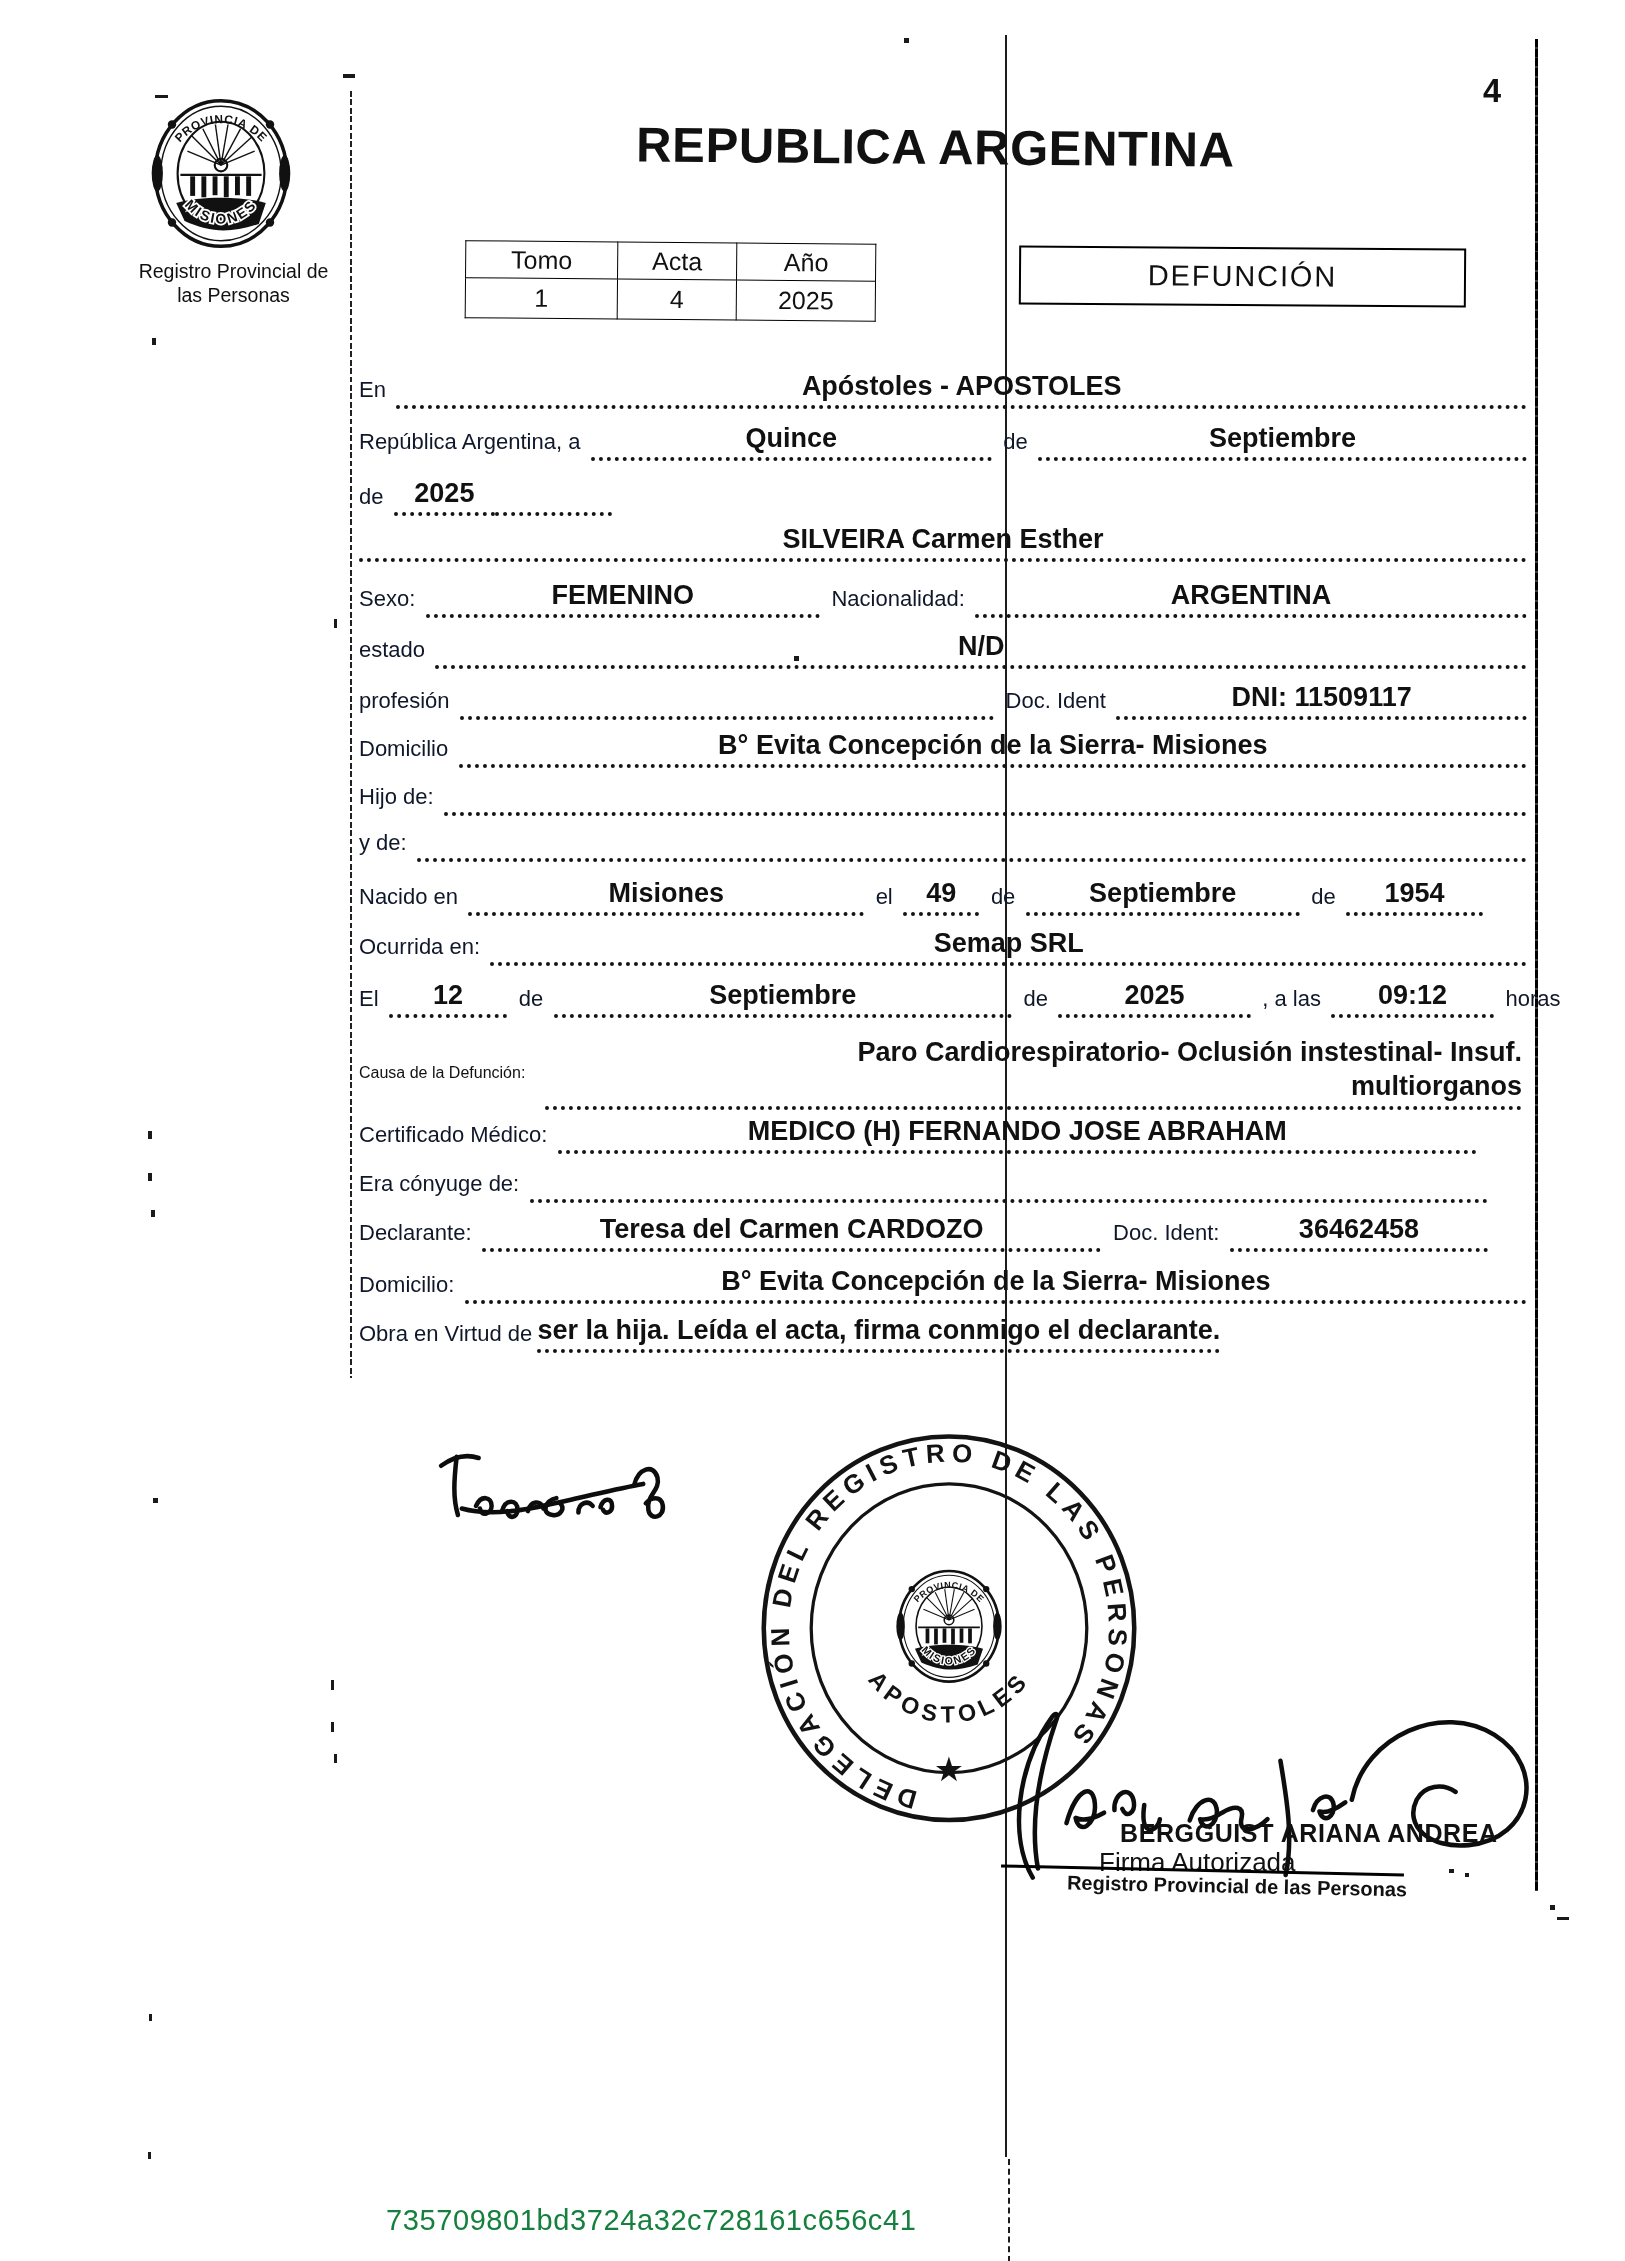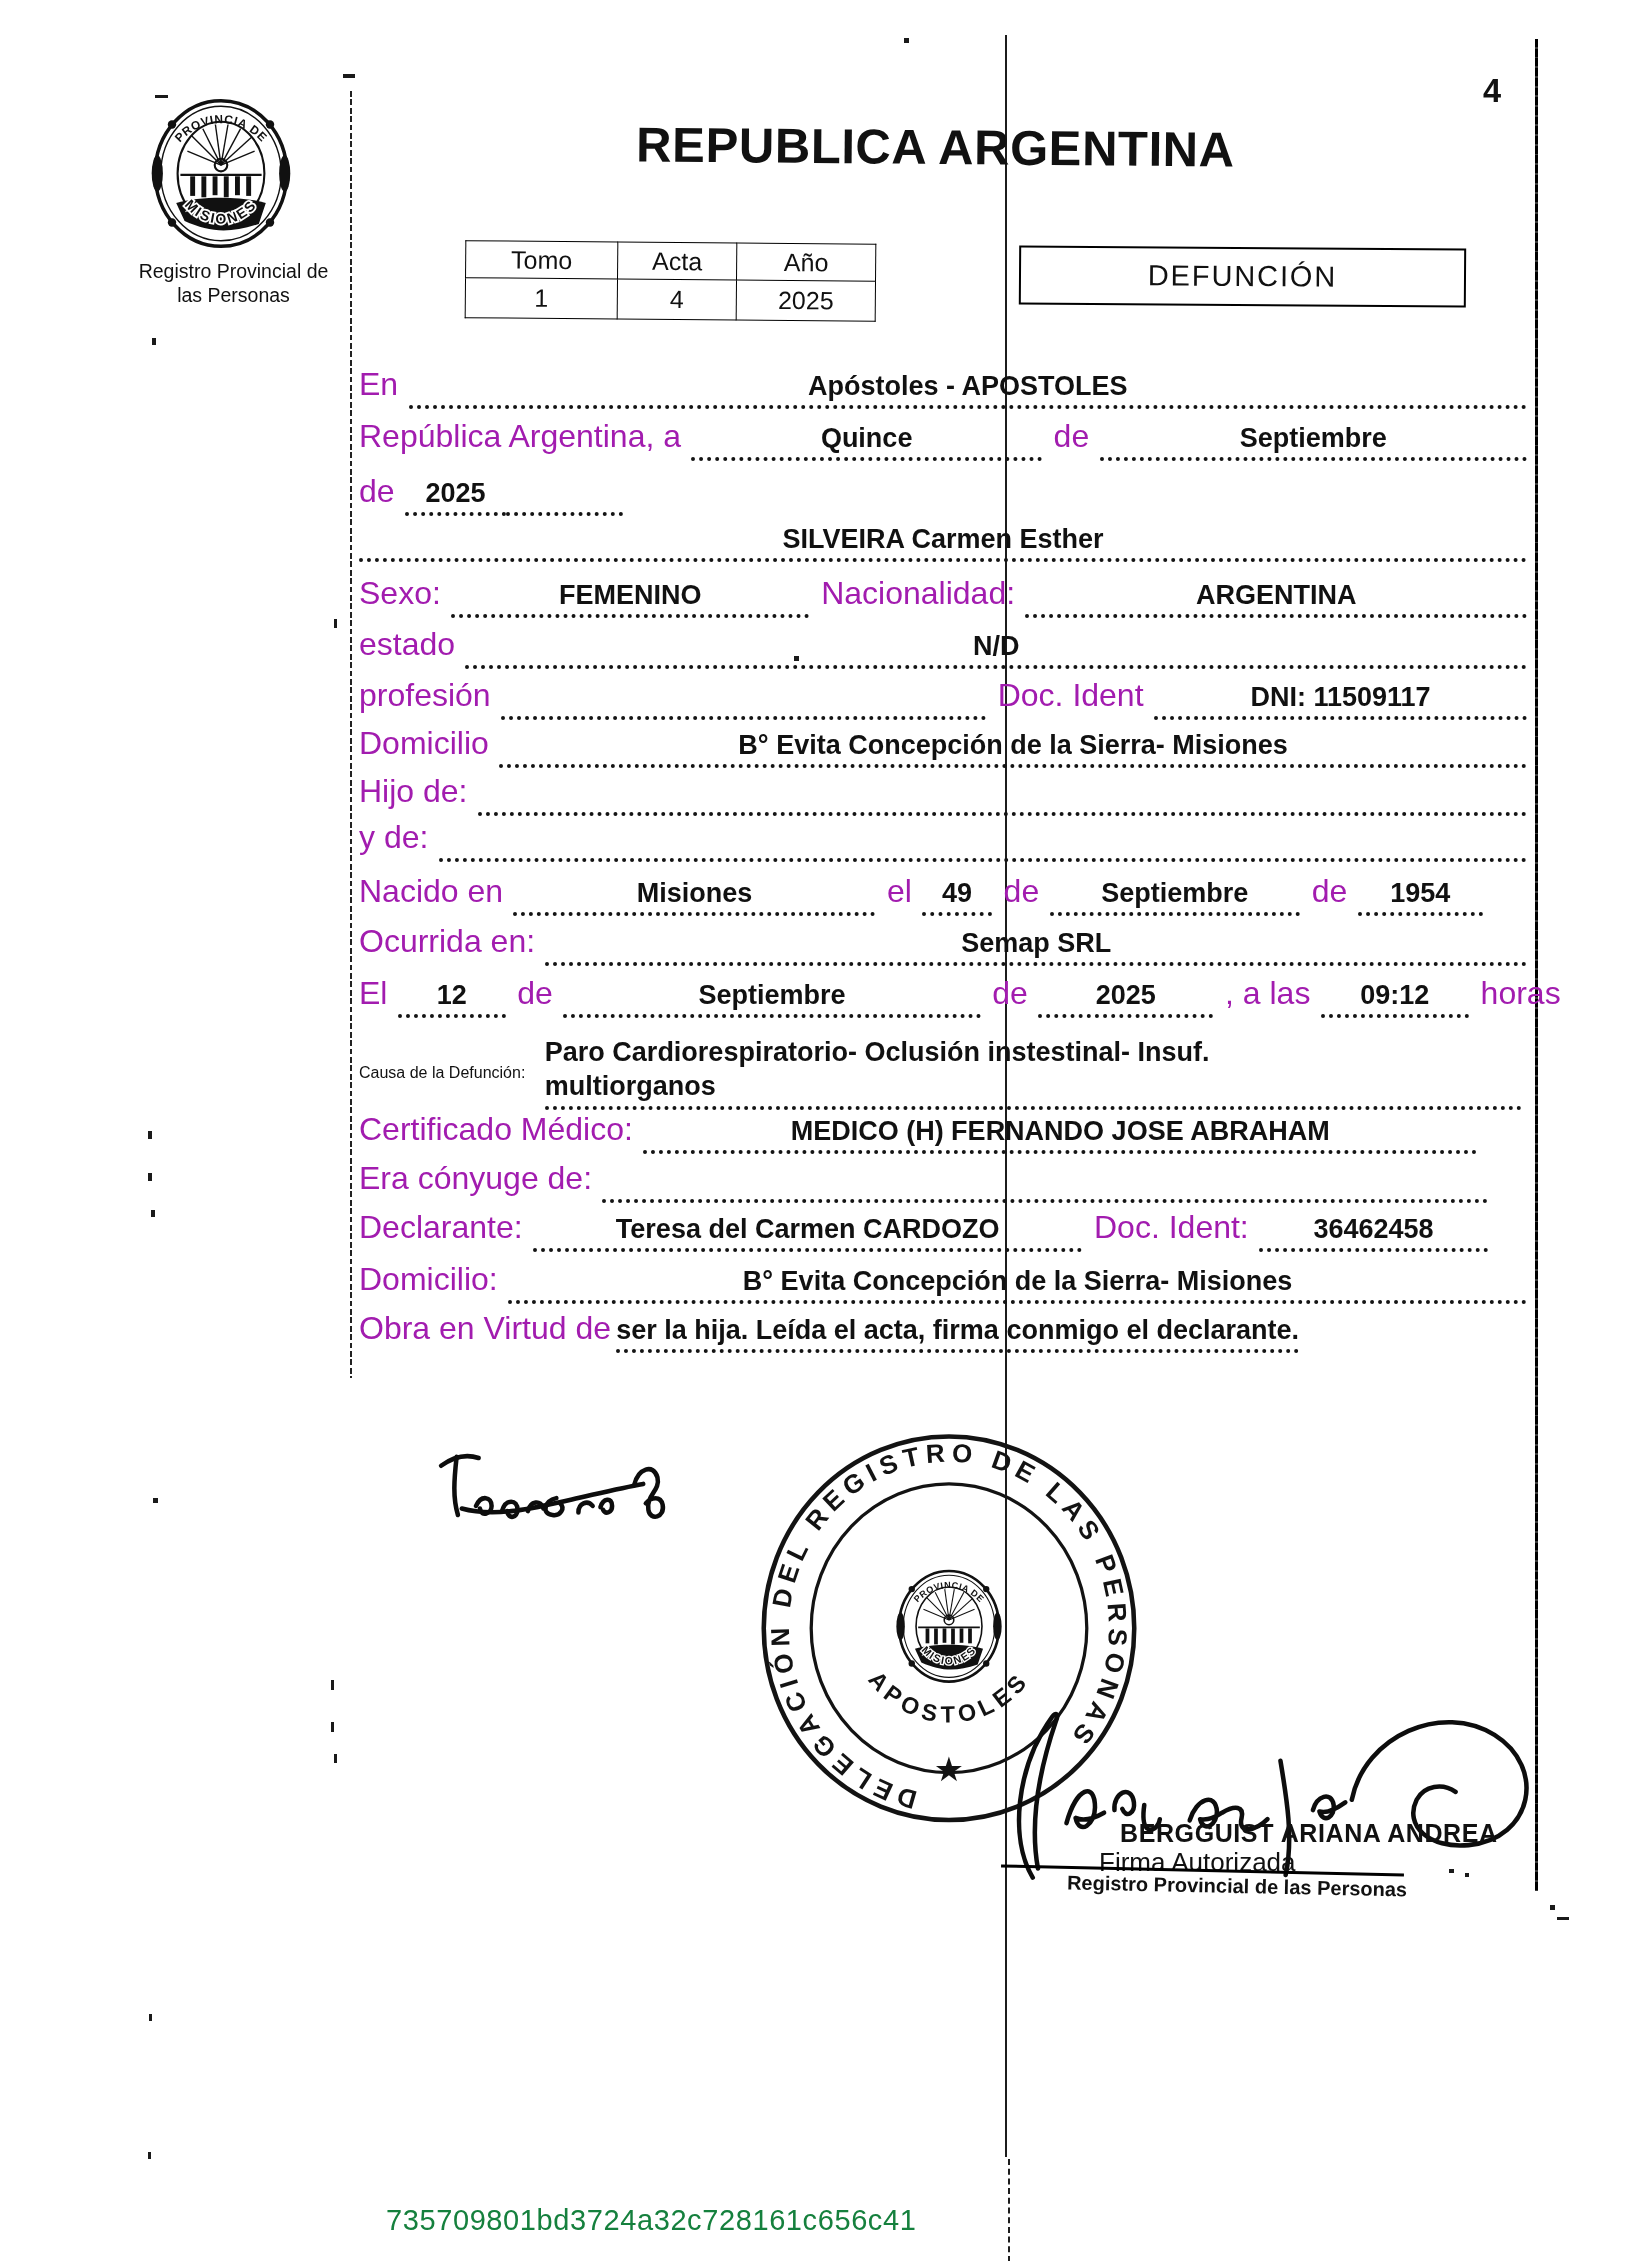"En" .lbl { color: #a21caf -> #0f172a; font-size: 32px -> 22px }
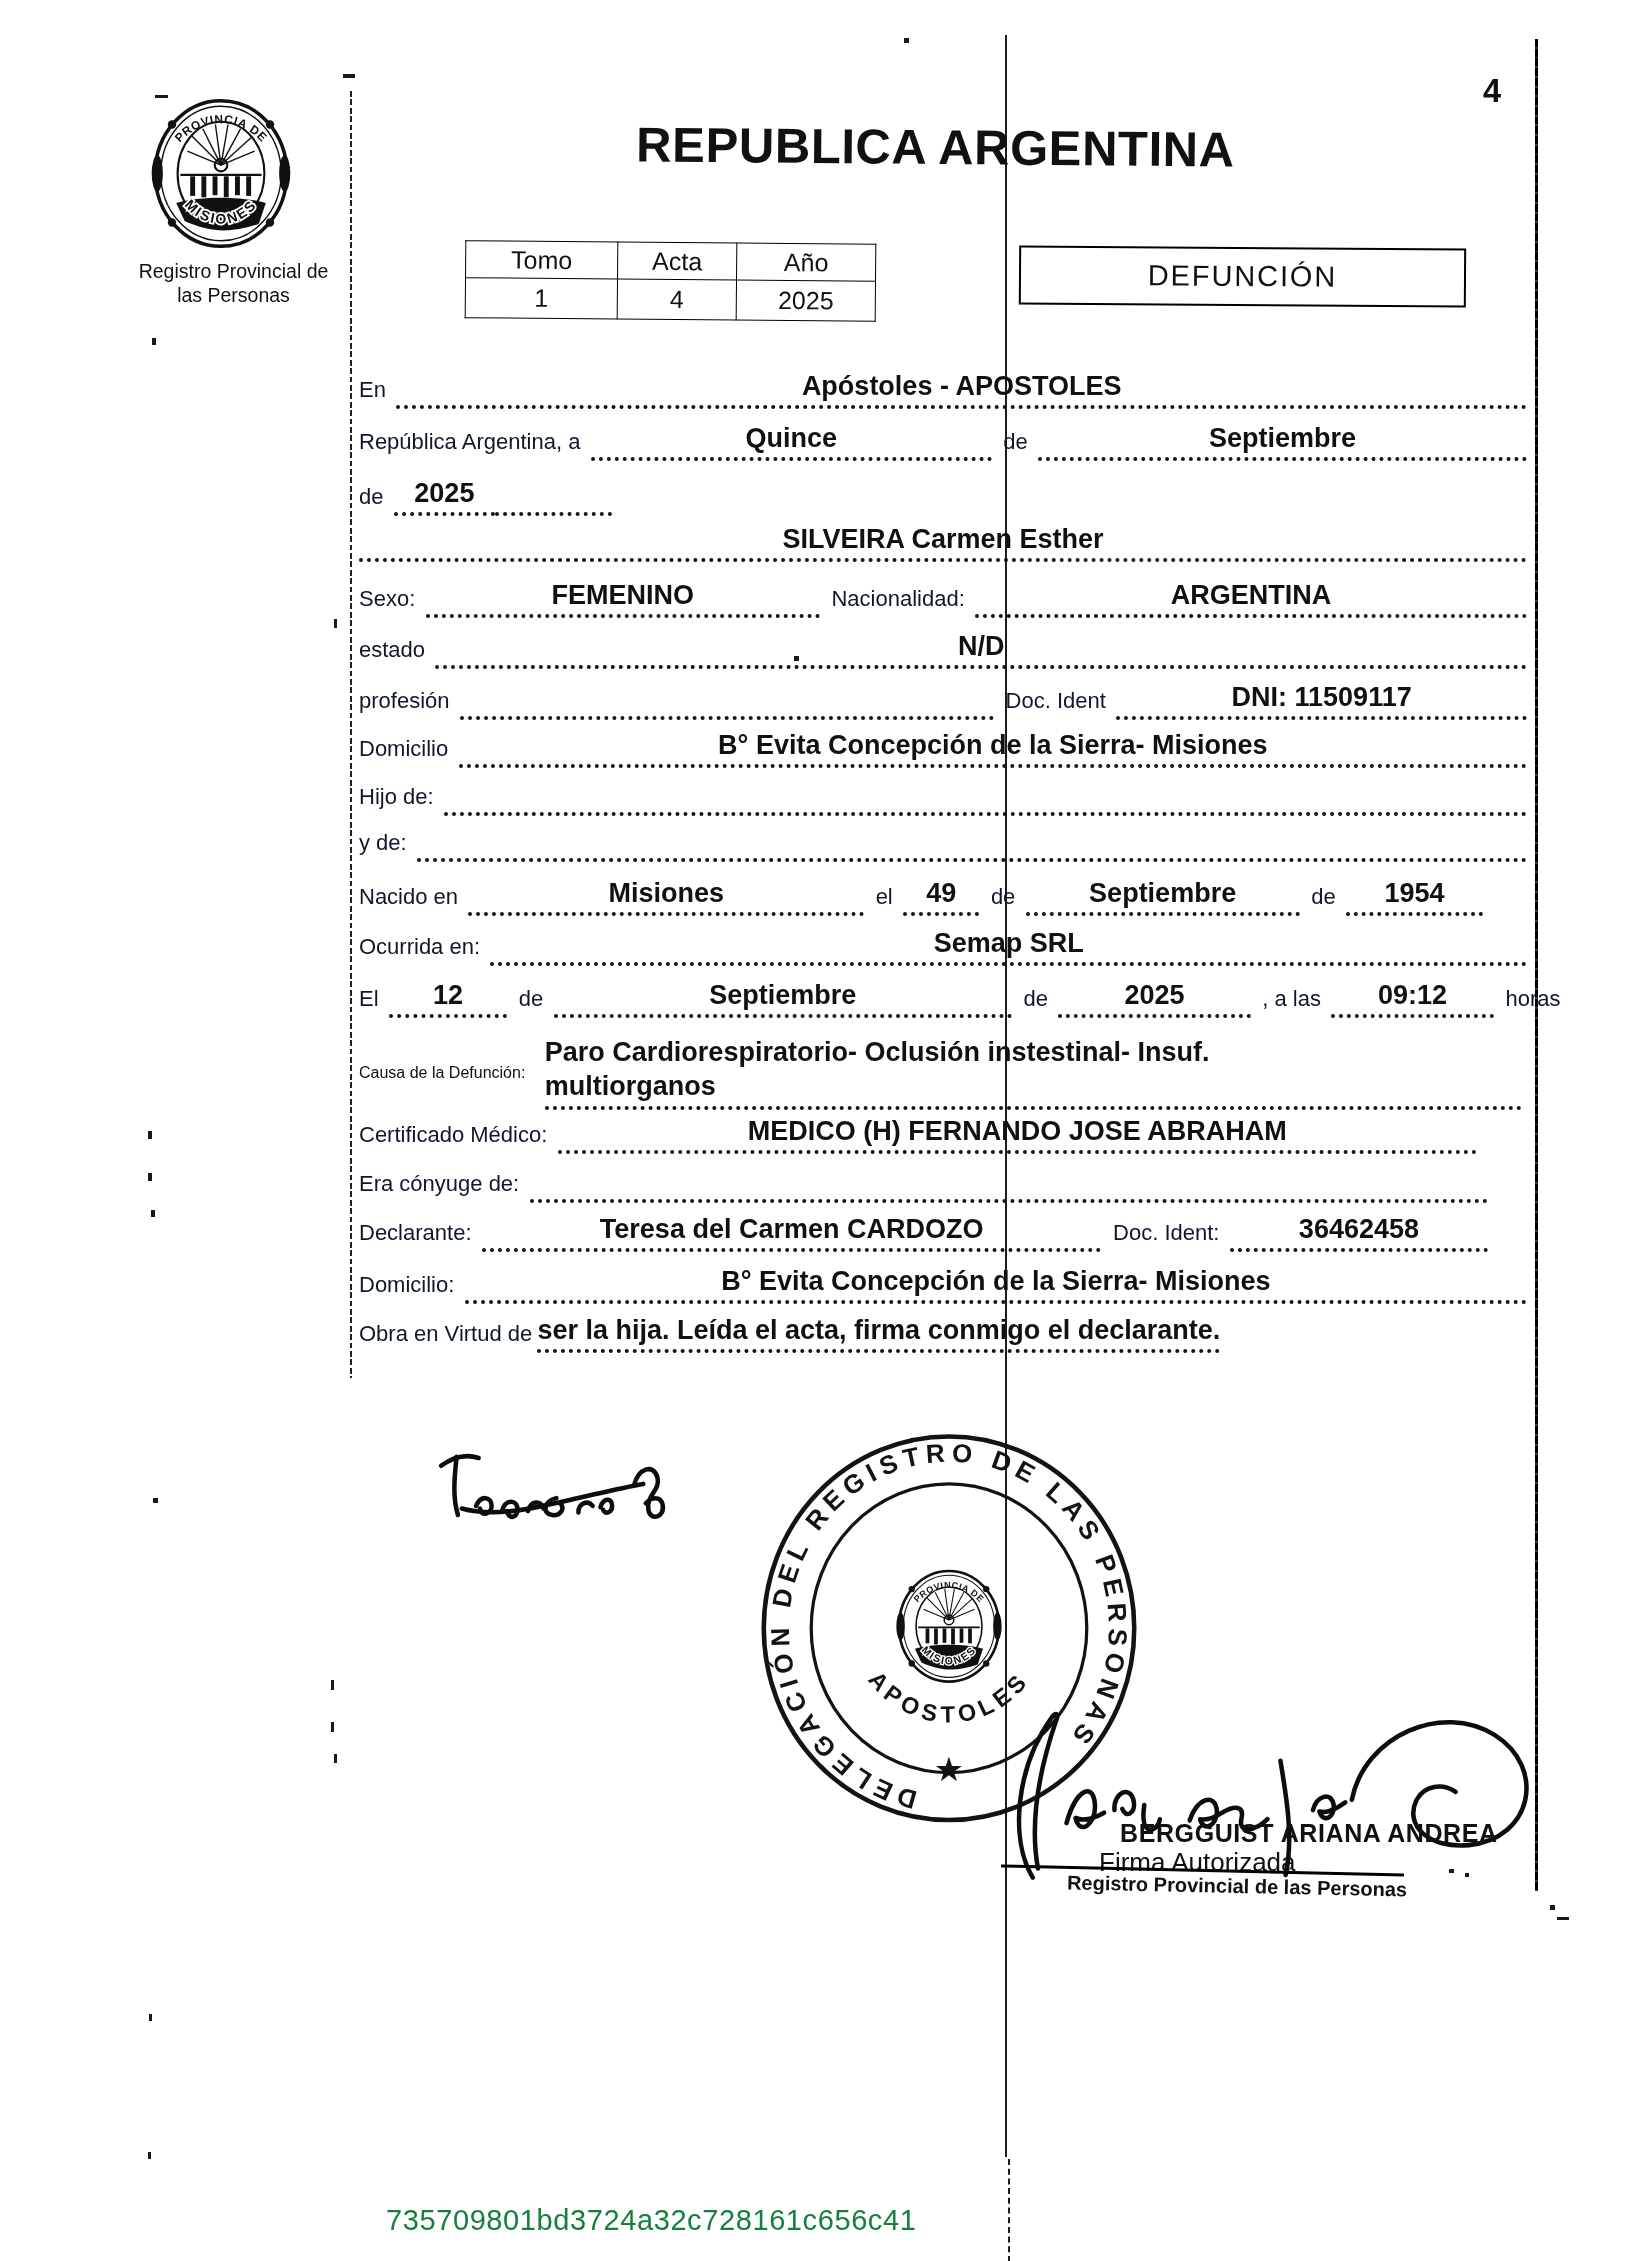"Paro Cardiorespiratorio- Oclusión" .causa-vals div { text-align: left -> right }
